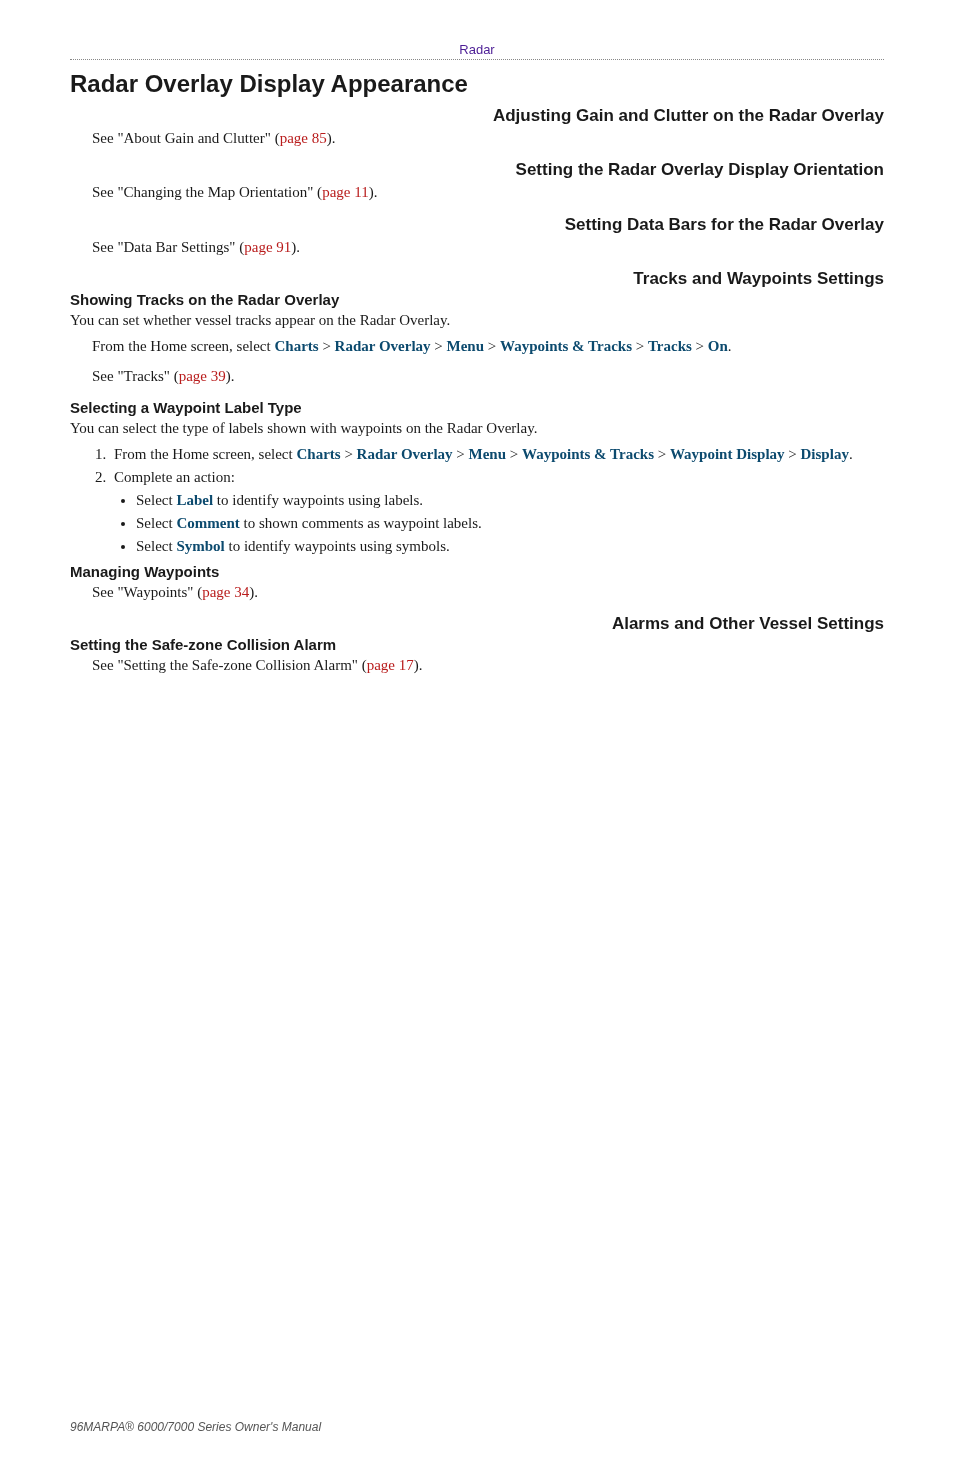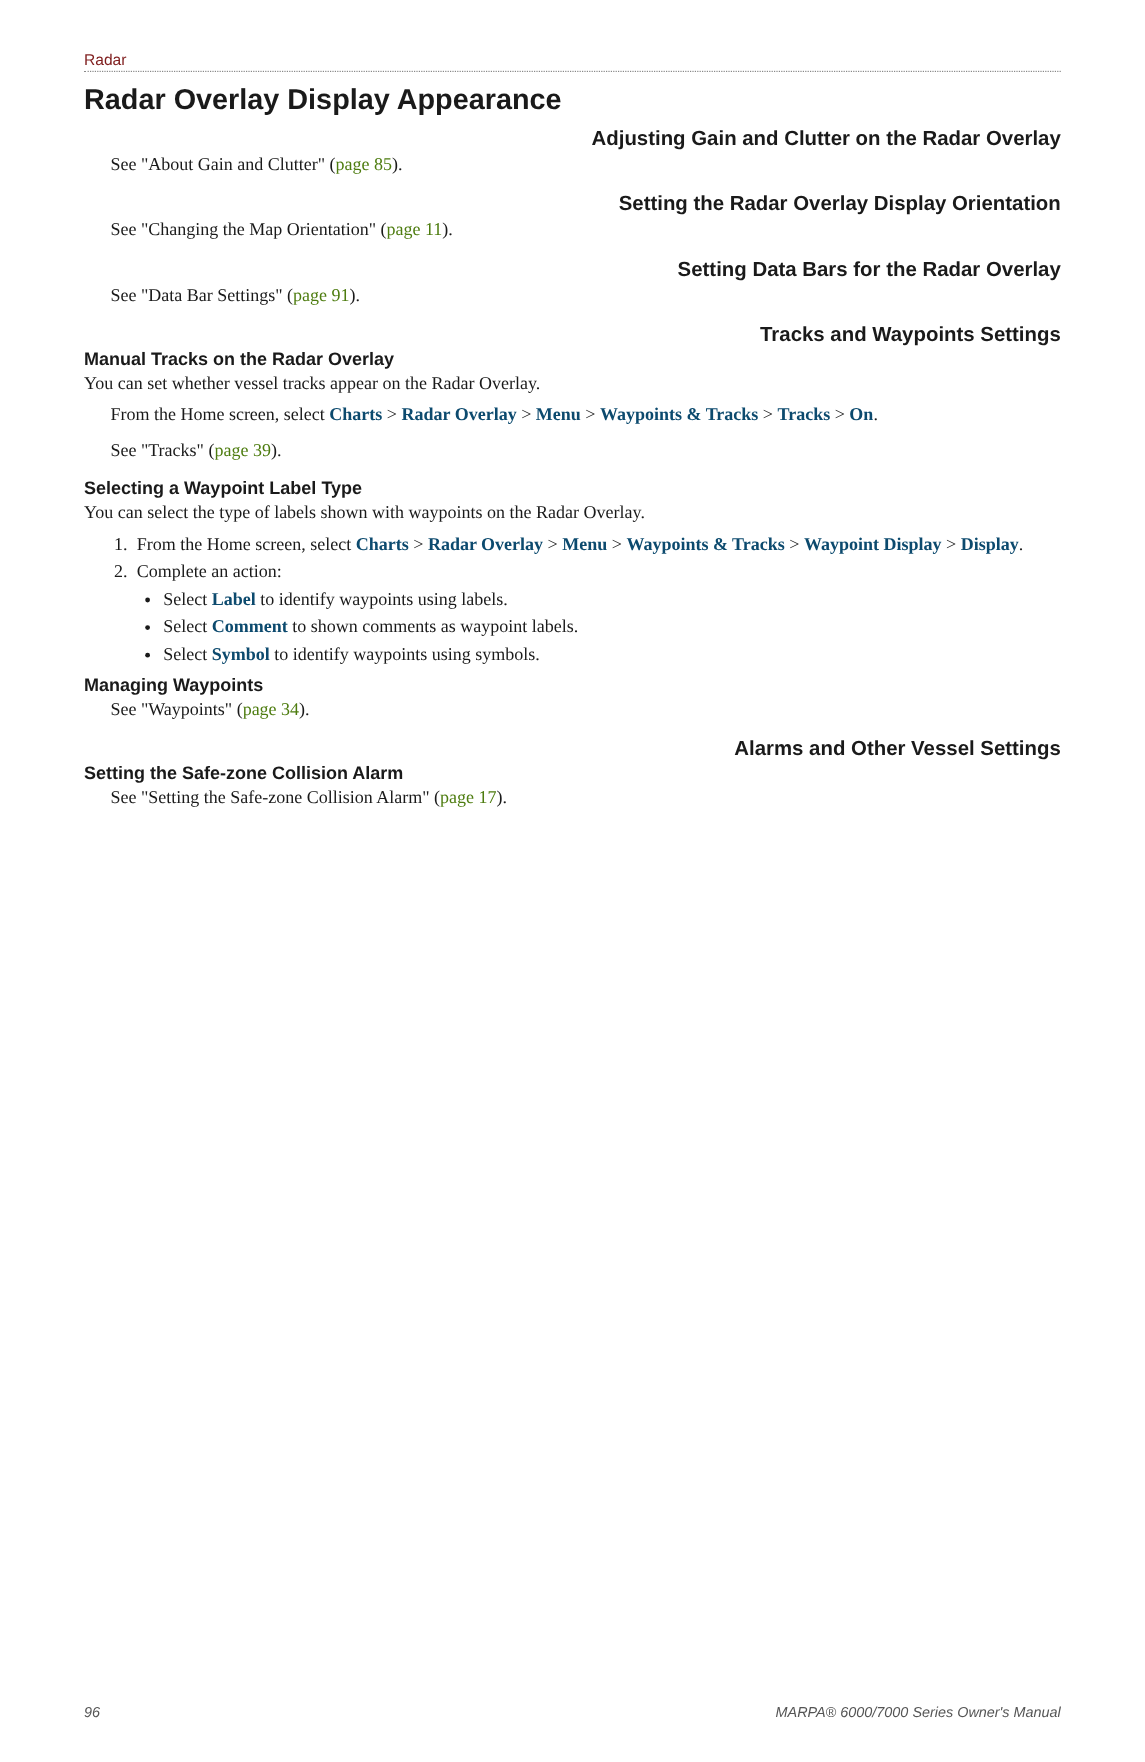"Radar" .running { color: #7f1d1d -> #4c1d95; text-align: none -> center }
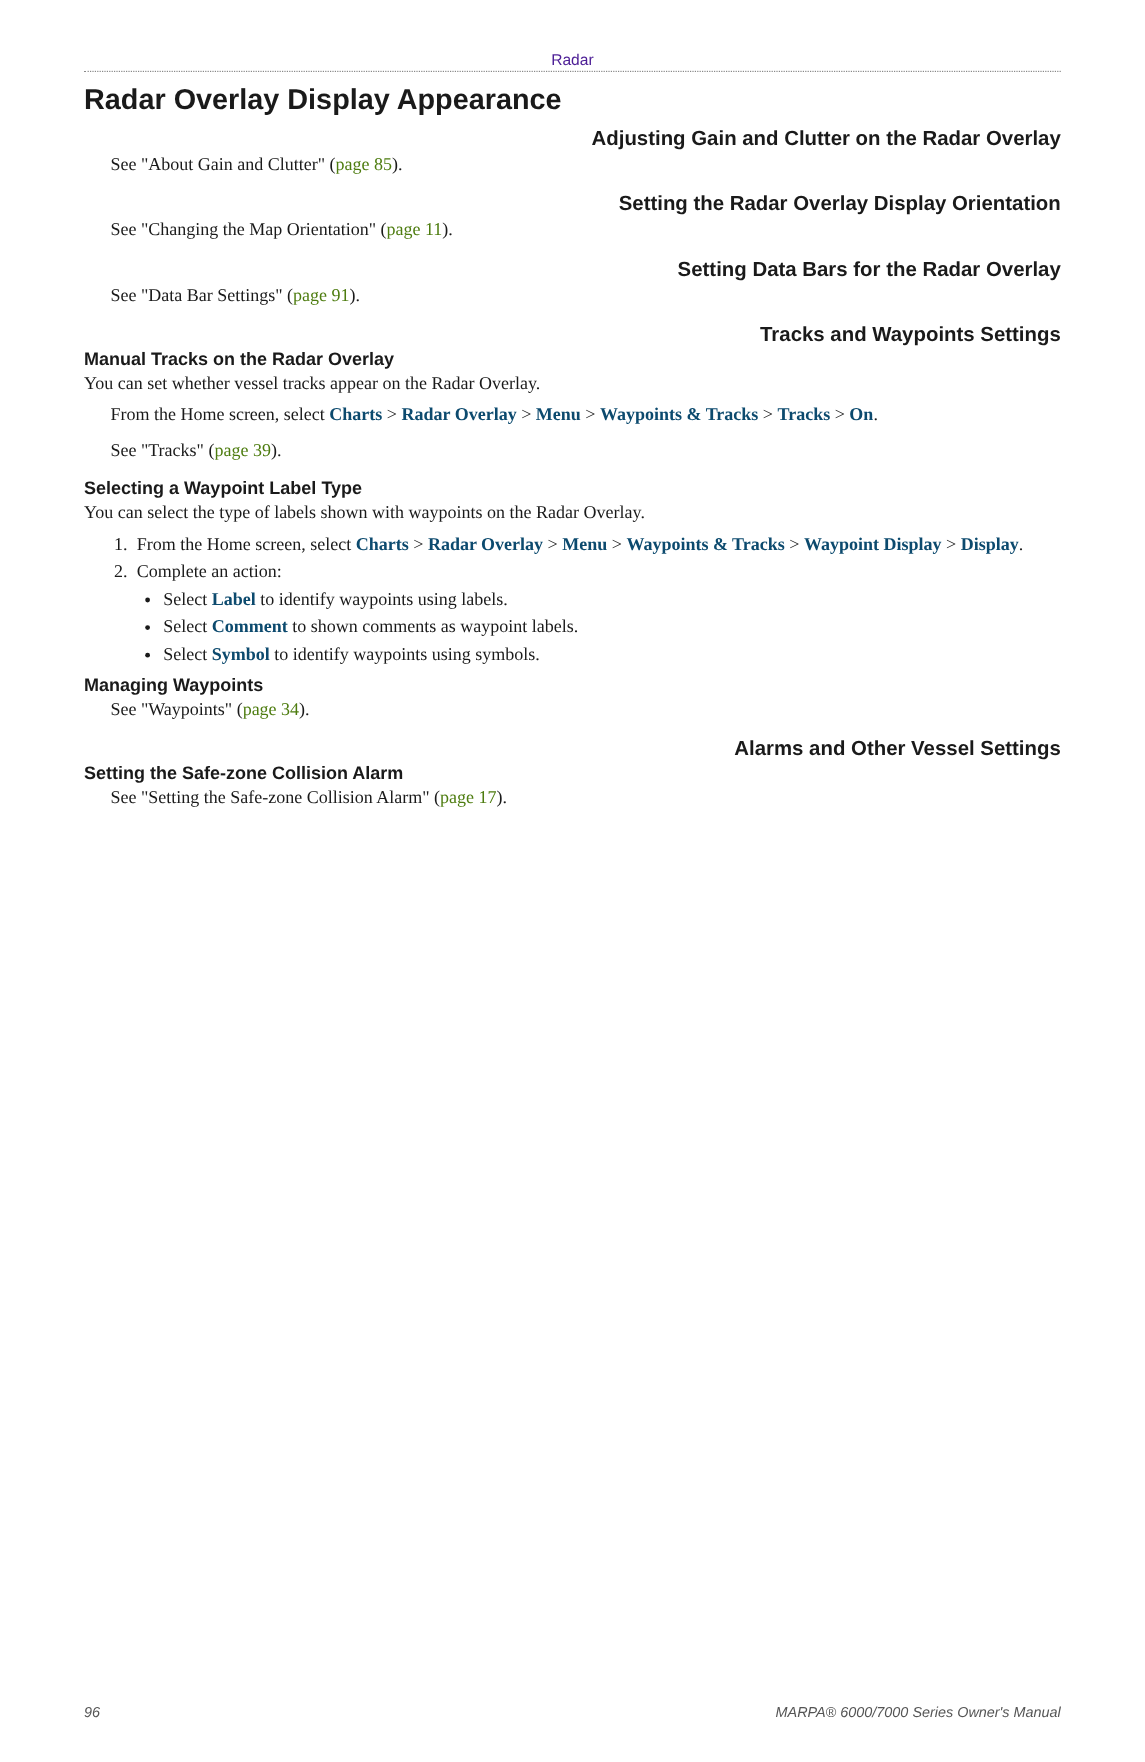"page 85" .link { color: #4d7c0f -> #b91c1c }
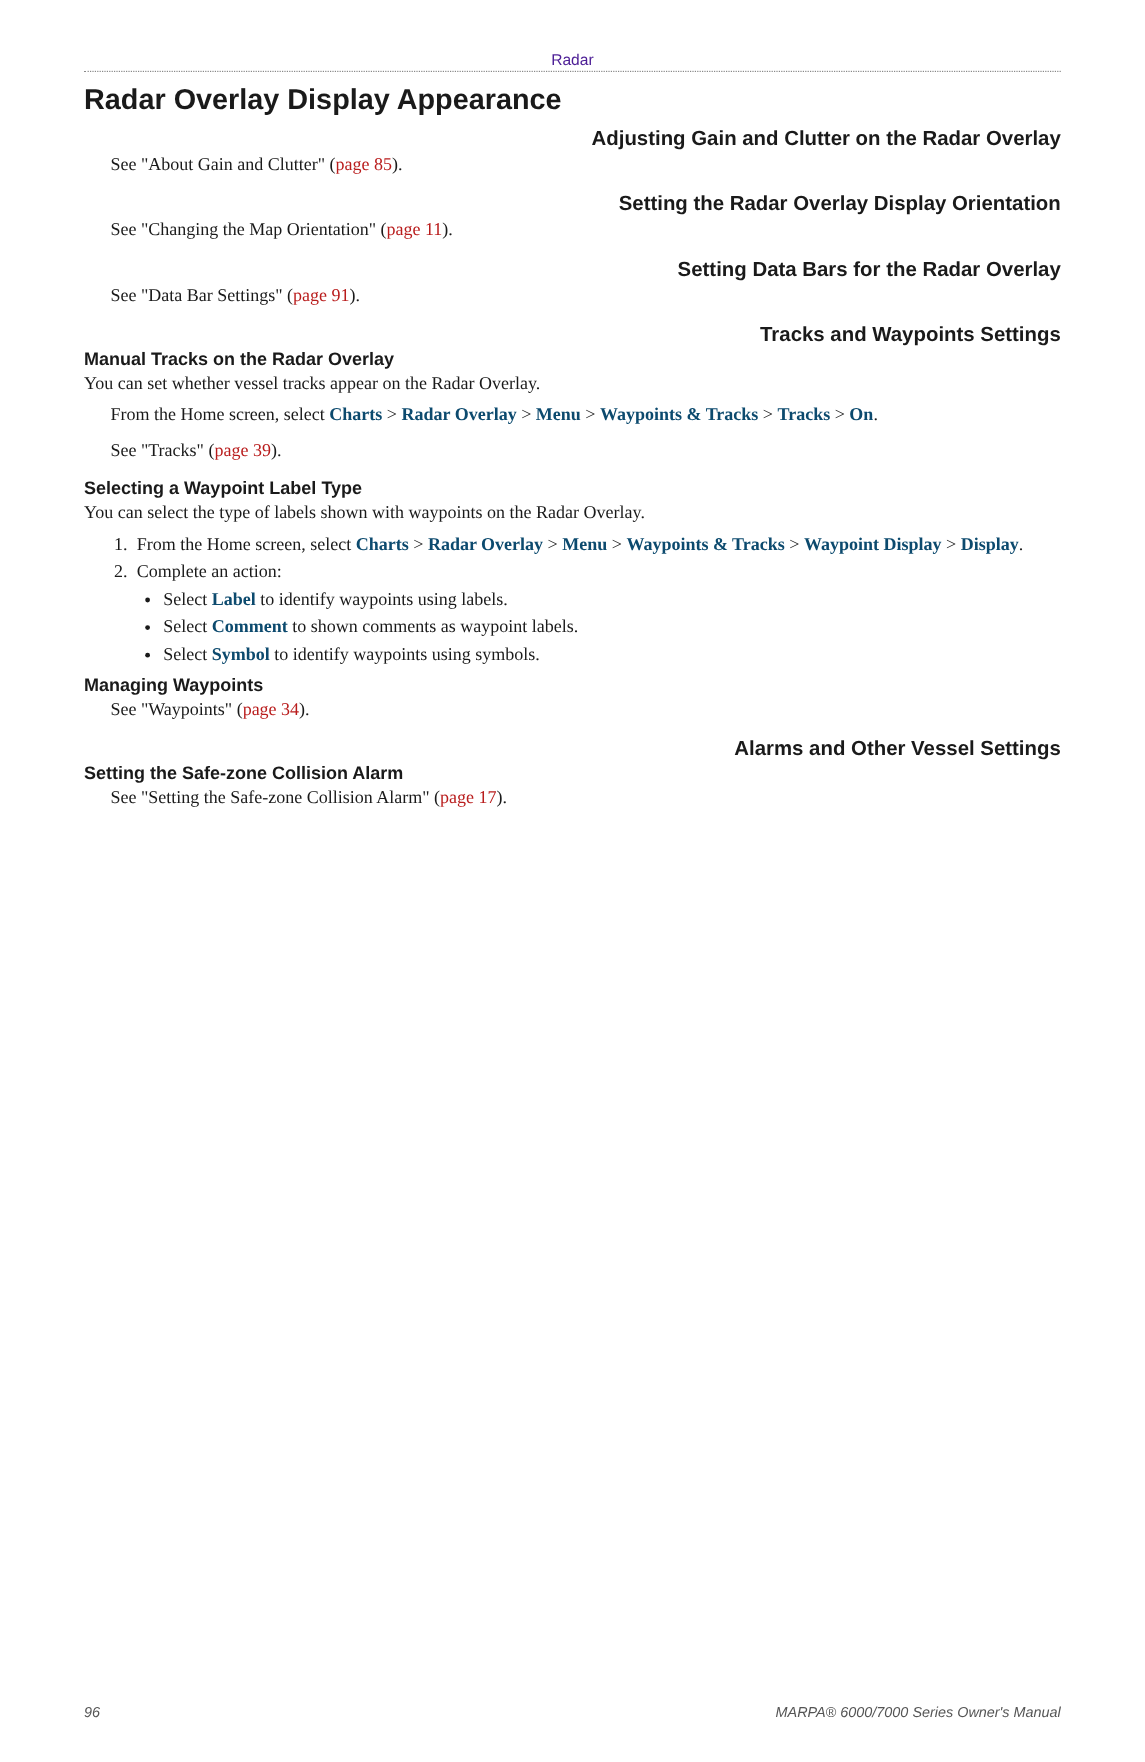"Manual Tracks on the Radar" div.h3 { text: Manual -> Showing }
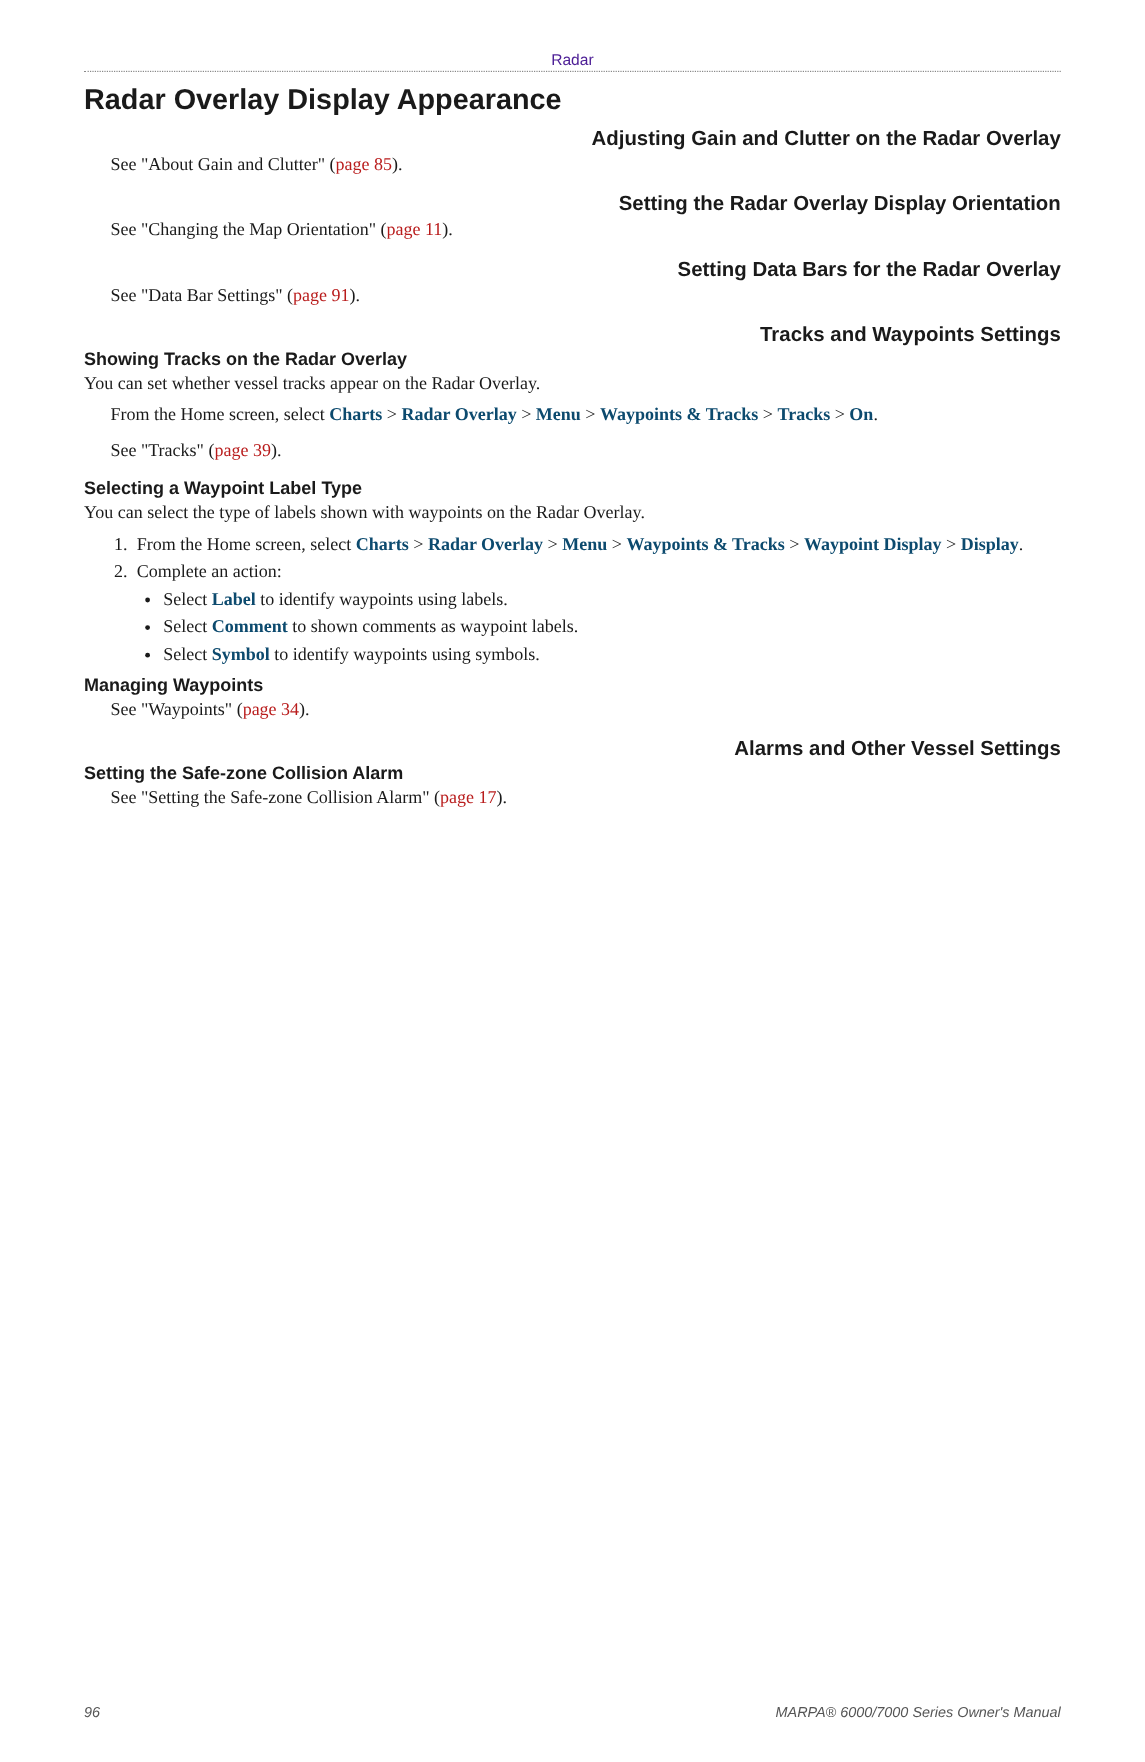"96" .footer { justify-content: space-between -> flex-start }
